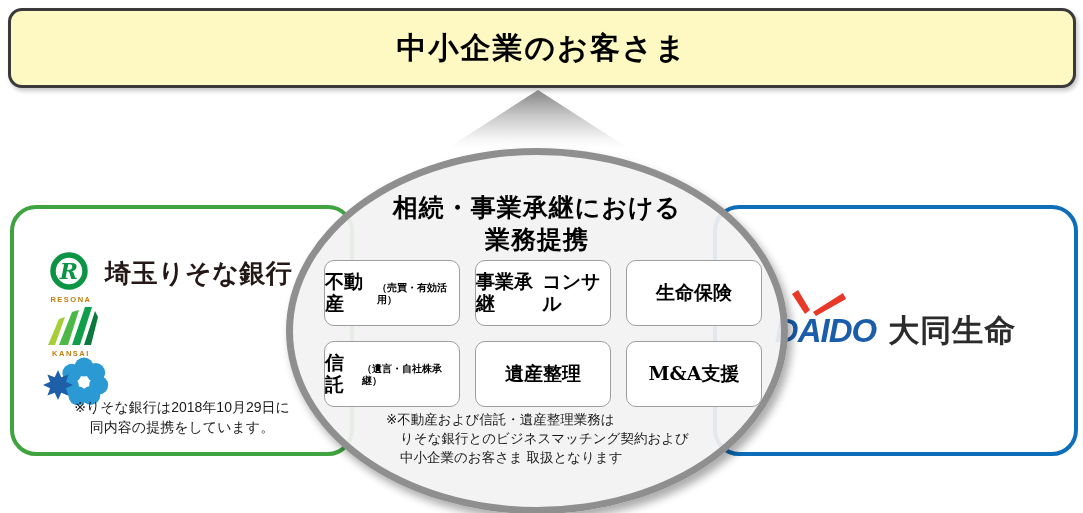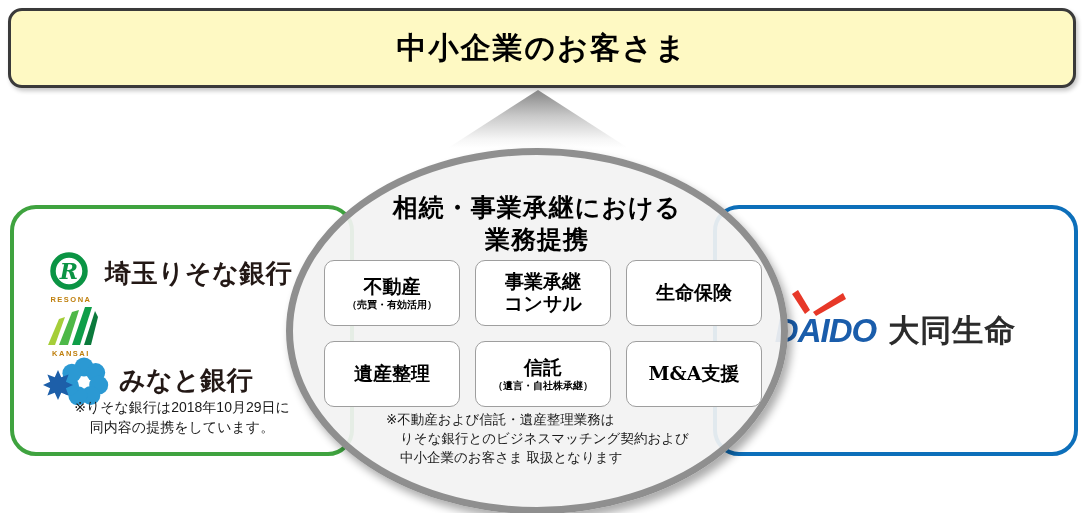"不動産" .svc-box { flex-direction: column -> row }
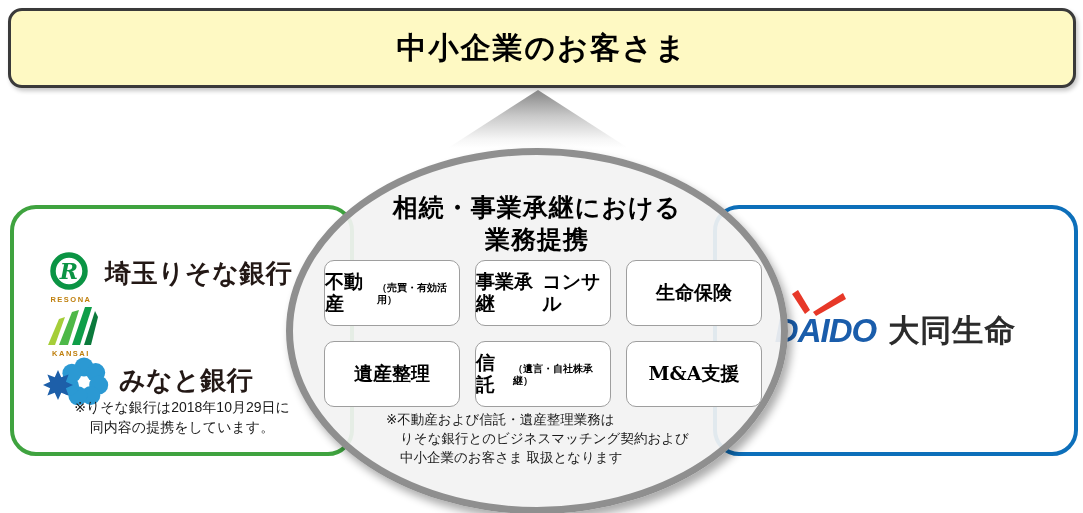"みなと銀行" div.bank-name { html: <div>みなと銀行</div> -> none }
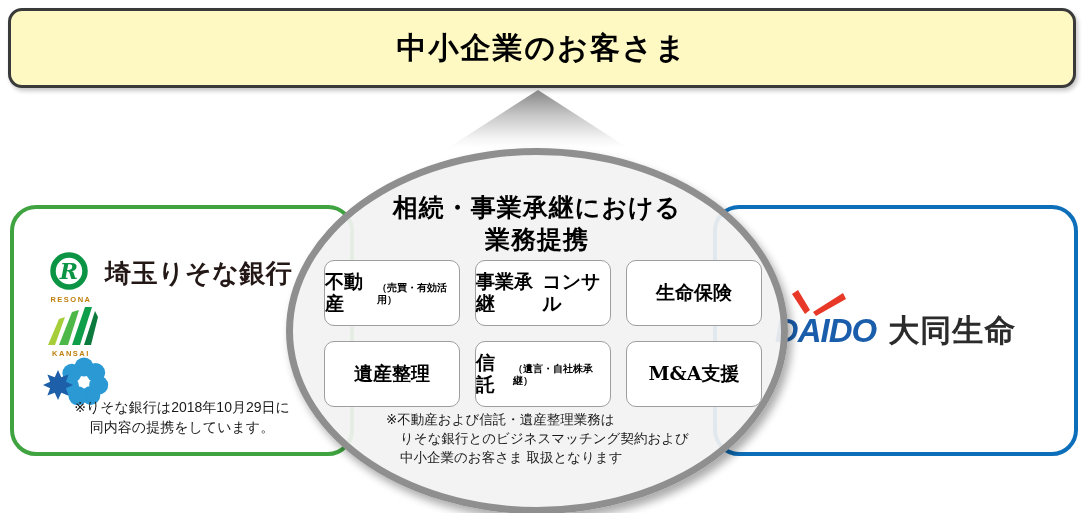"遺産整理" div.svc-box { order: before "信託" -> after "信託" }
